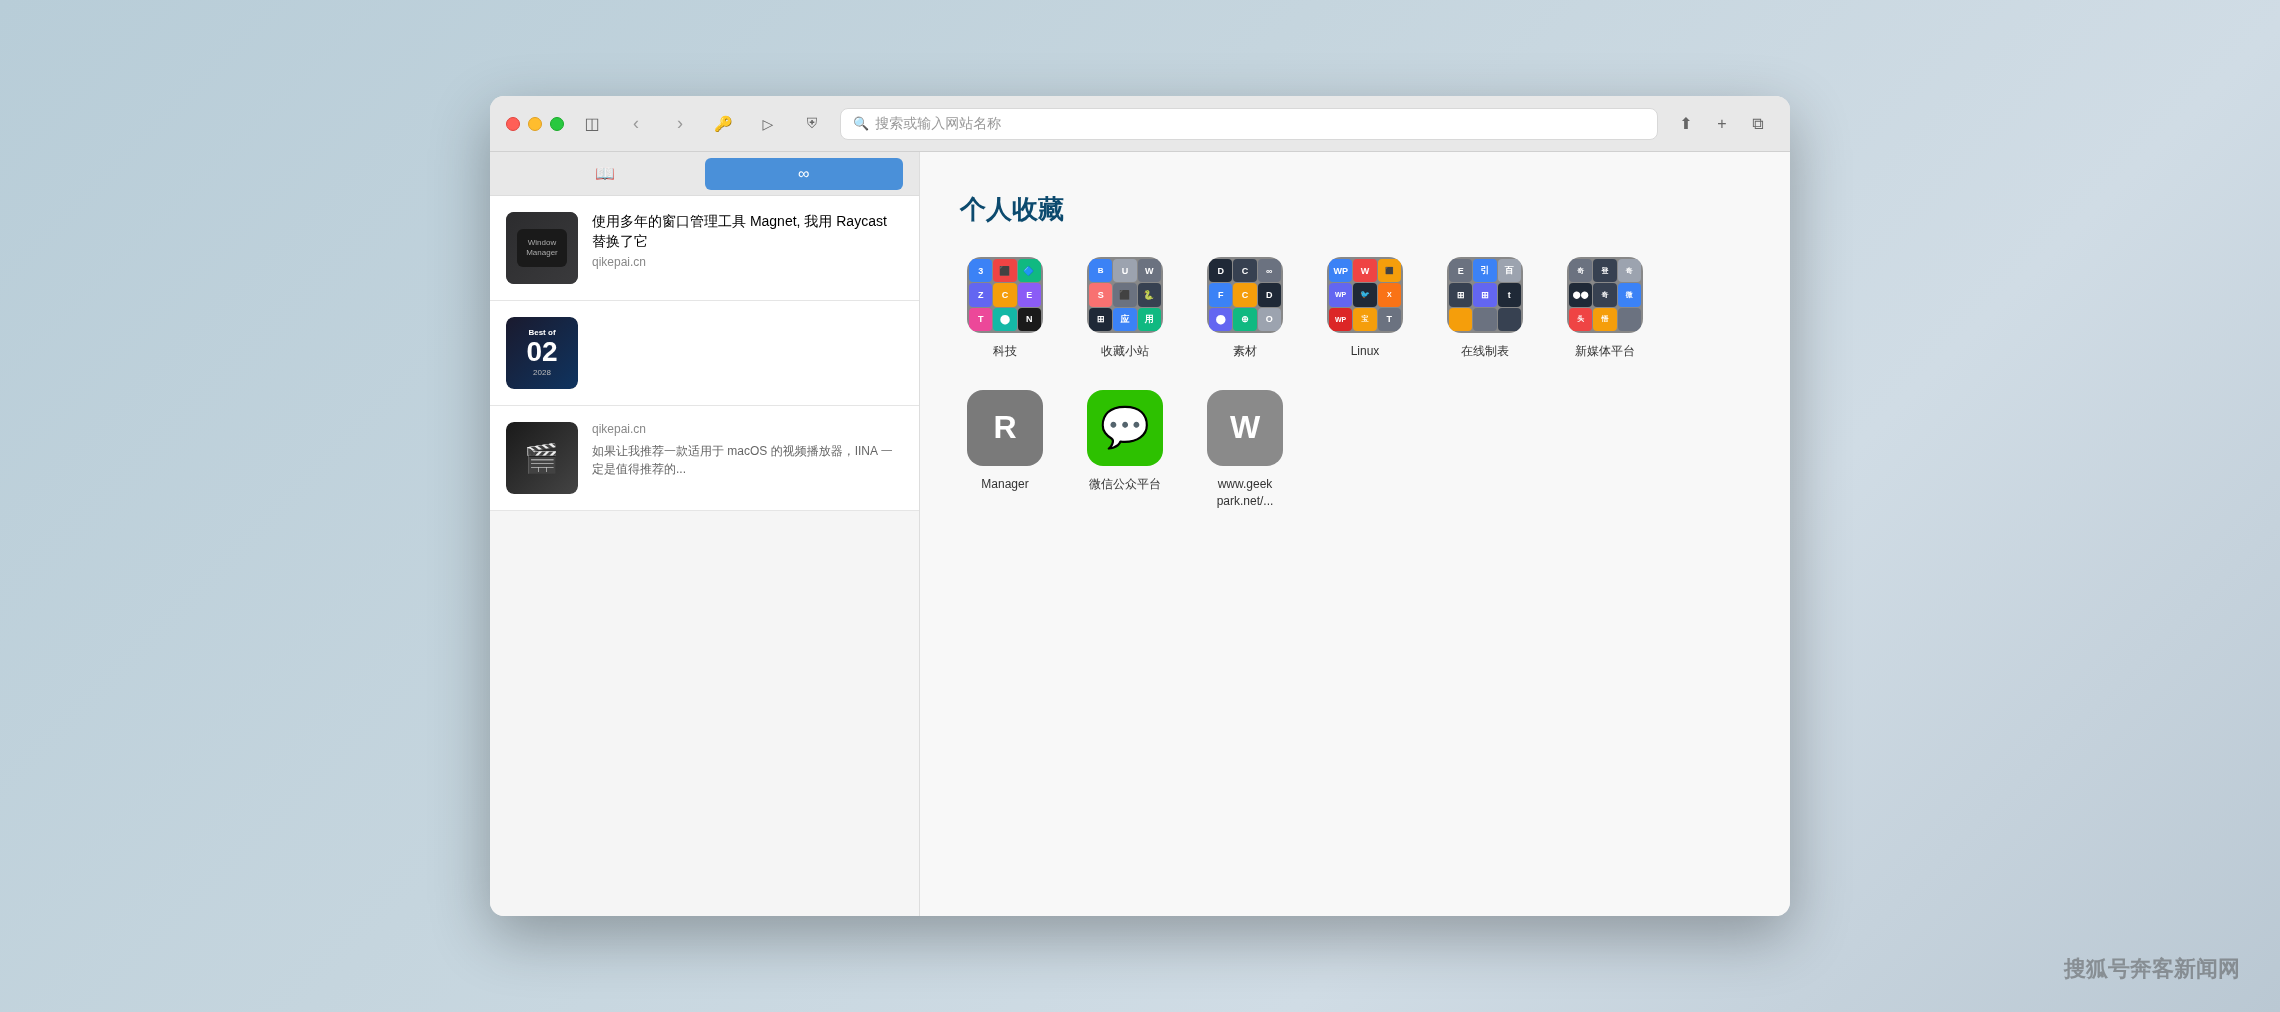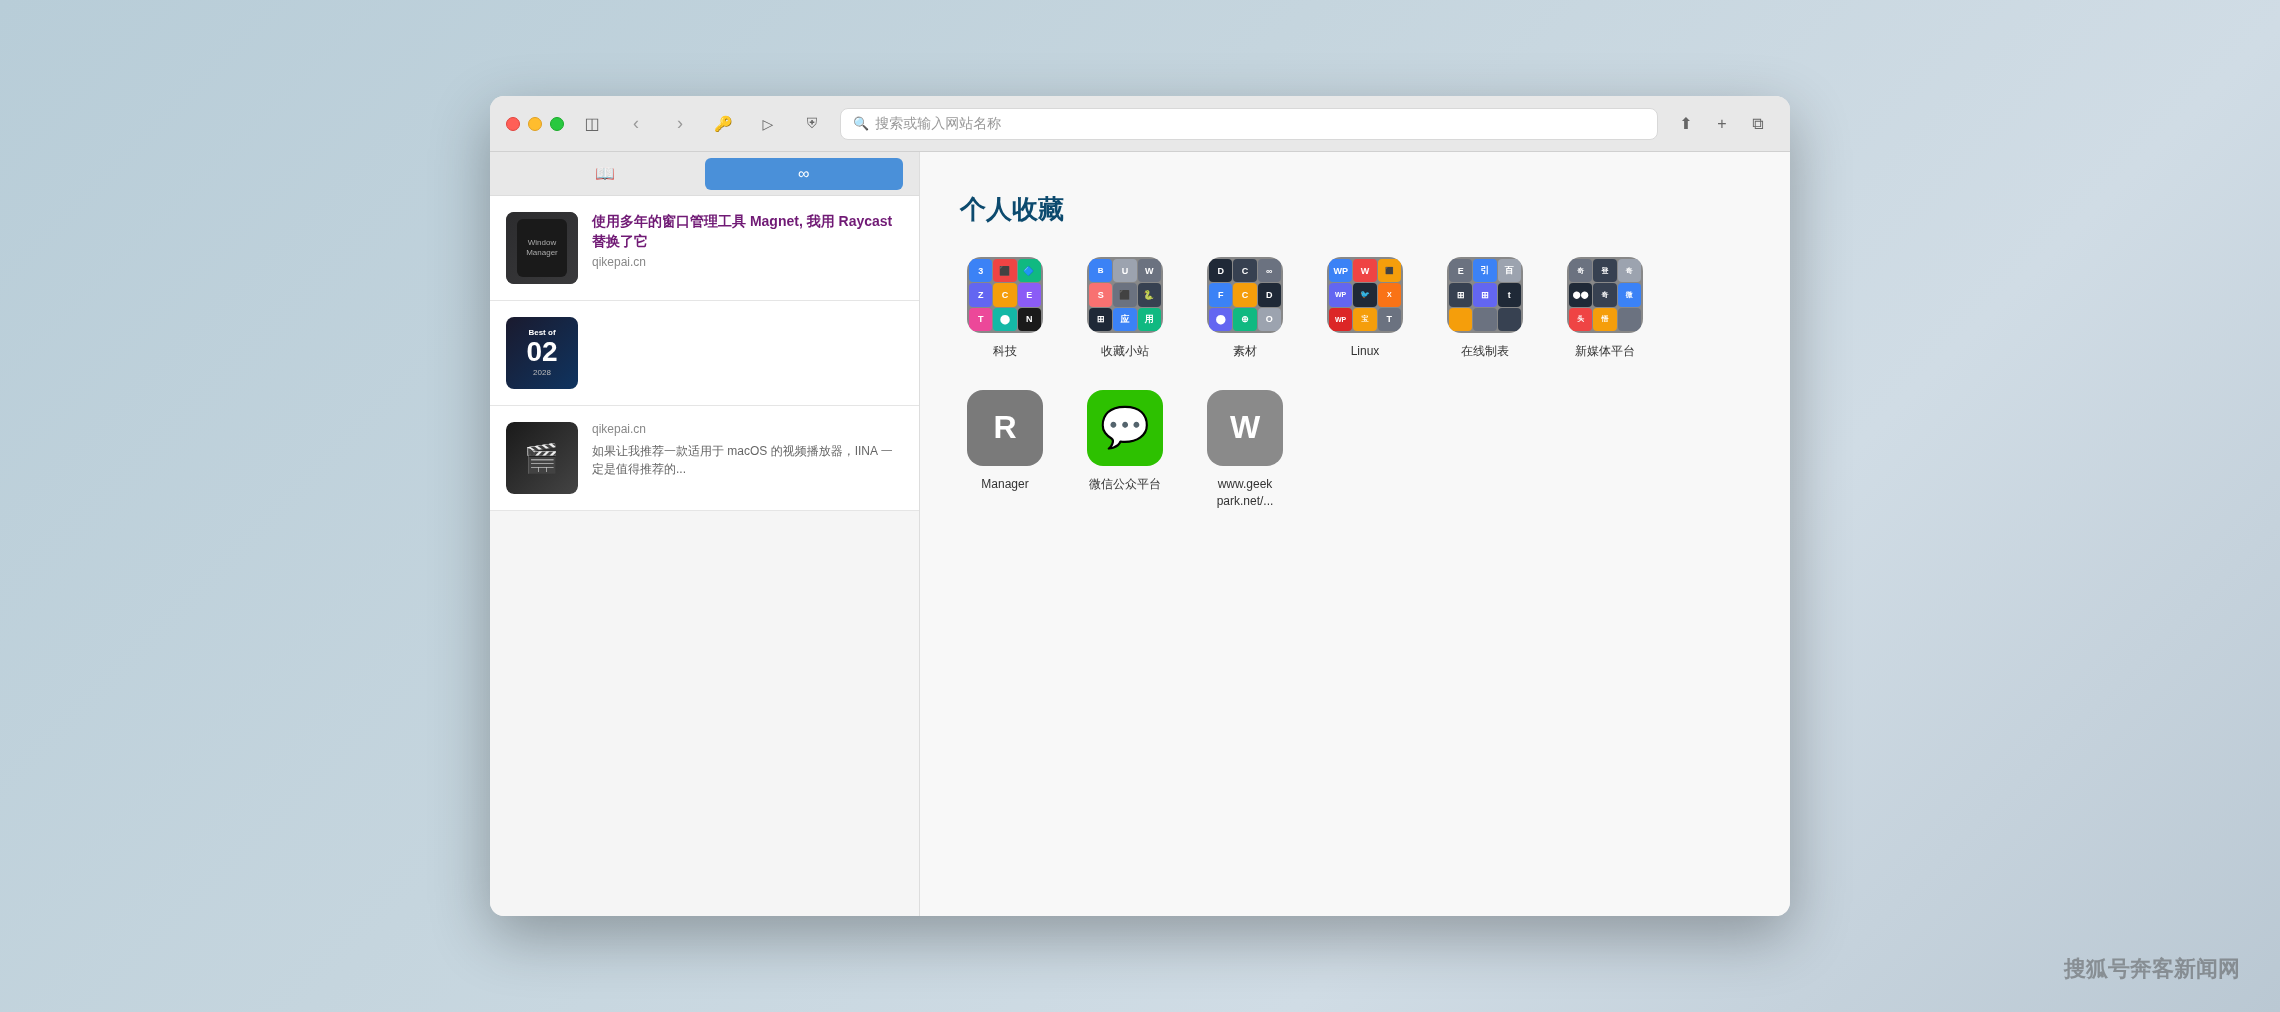"使用多年的窗口管理工具 Magnet, 我用 Raycast 替换了它" .item-title { color: #701a75 -> #000000; font-weight: 700 -> 400 }
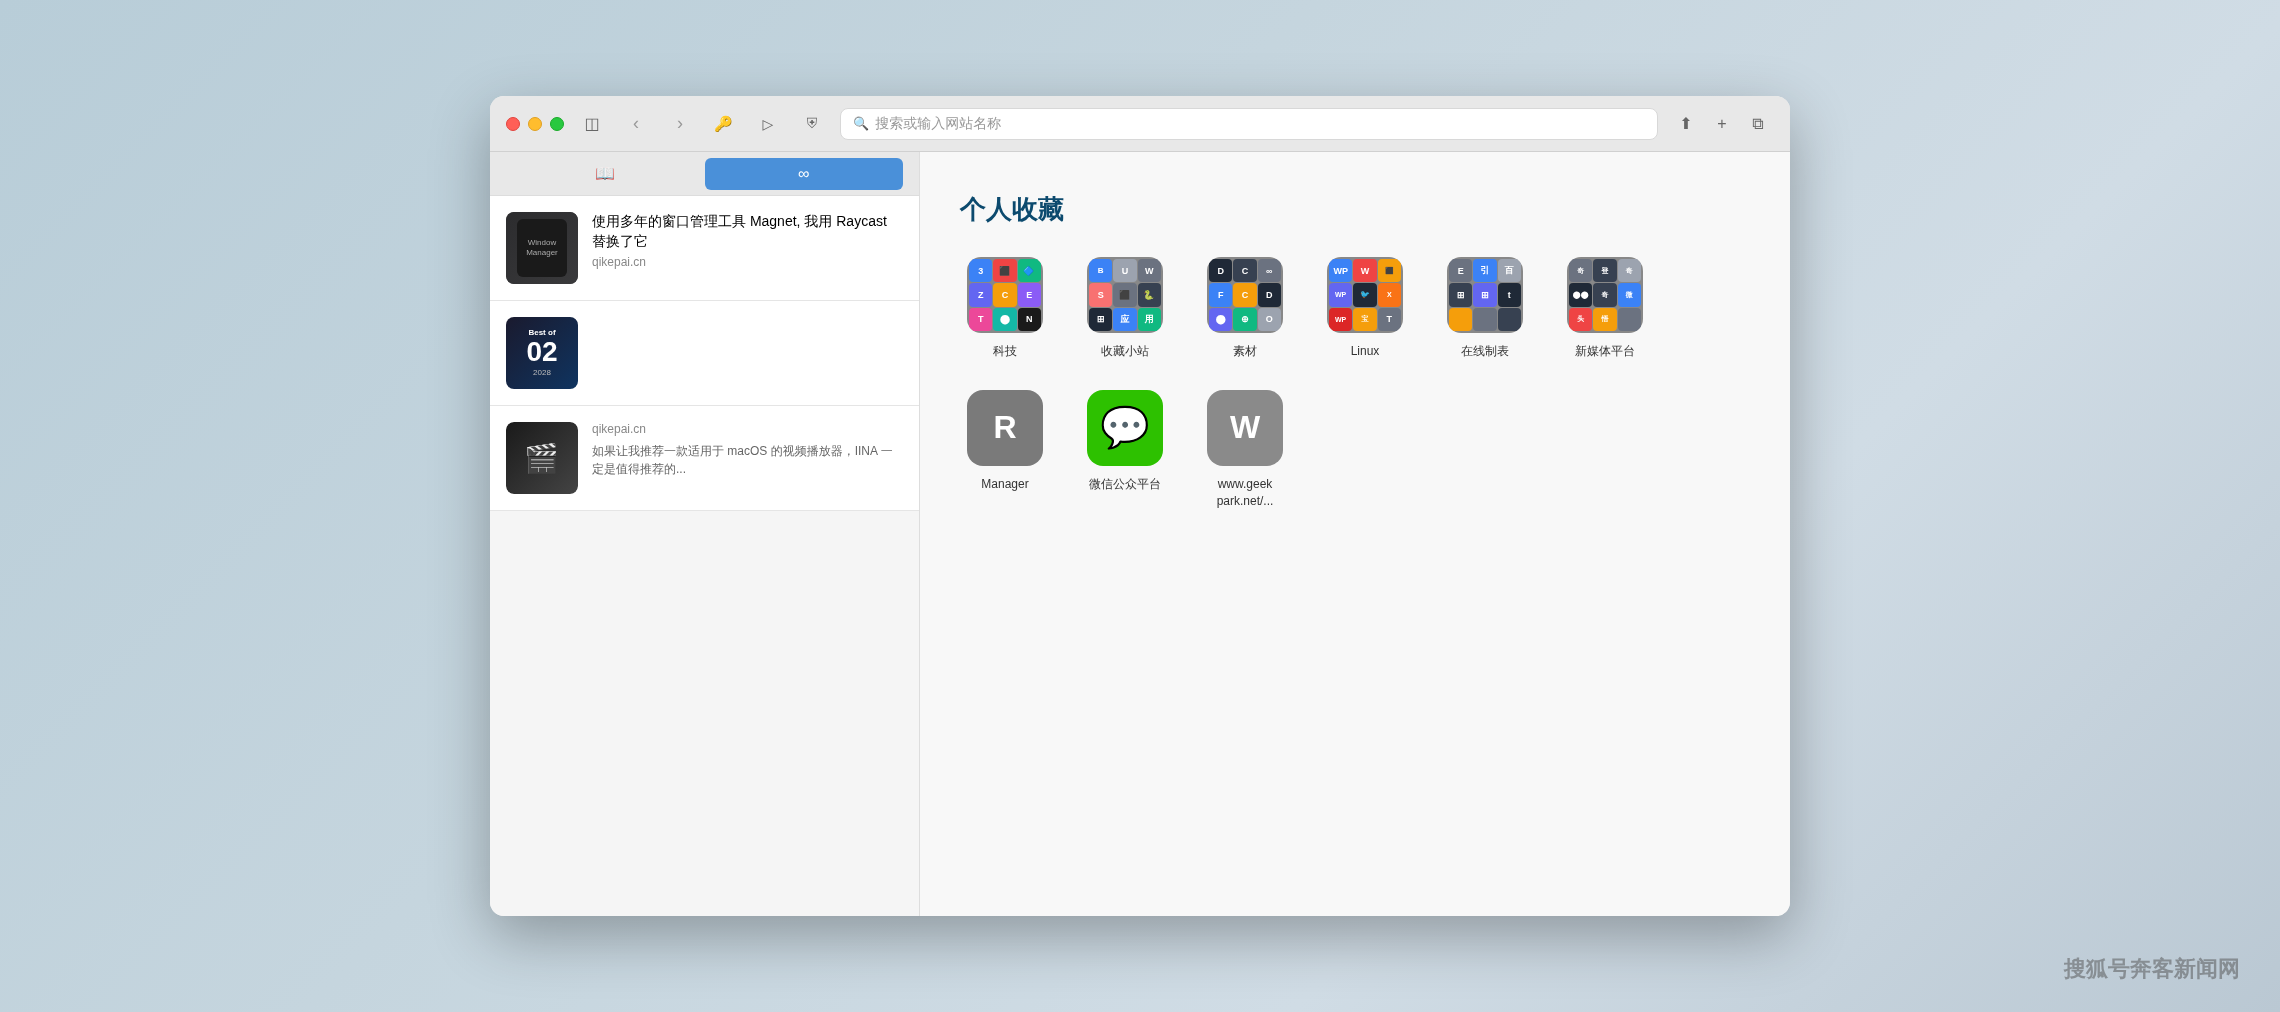"Window" div { height: 58px -> 38px }
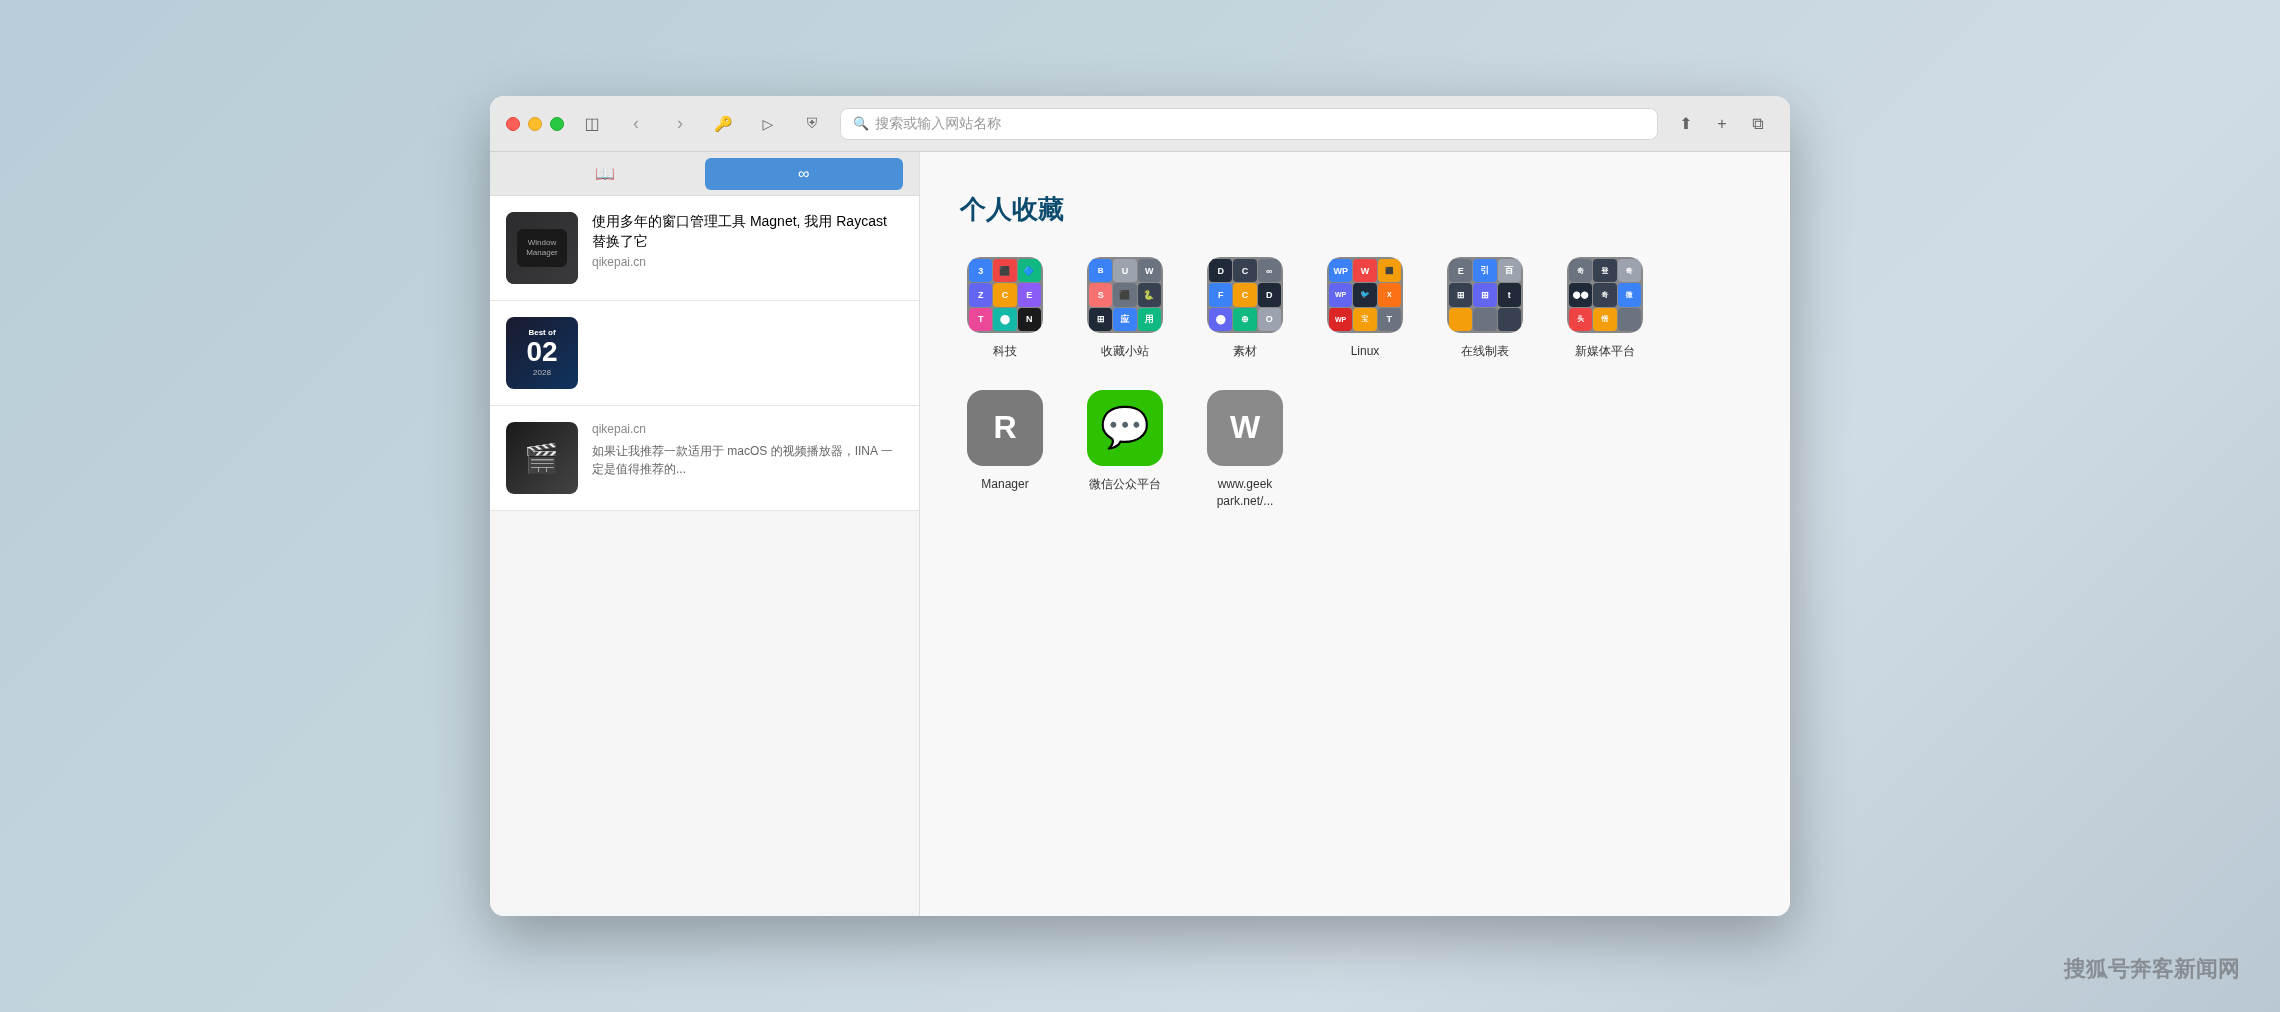"Best of" div { border-radius: 0 -> 8px }
